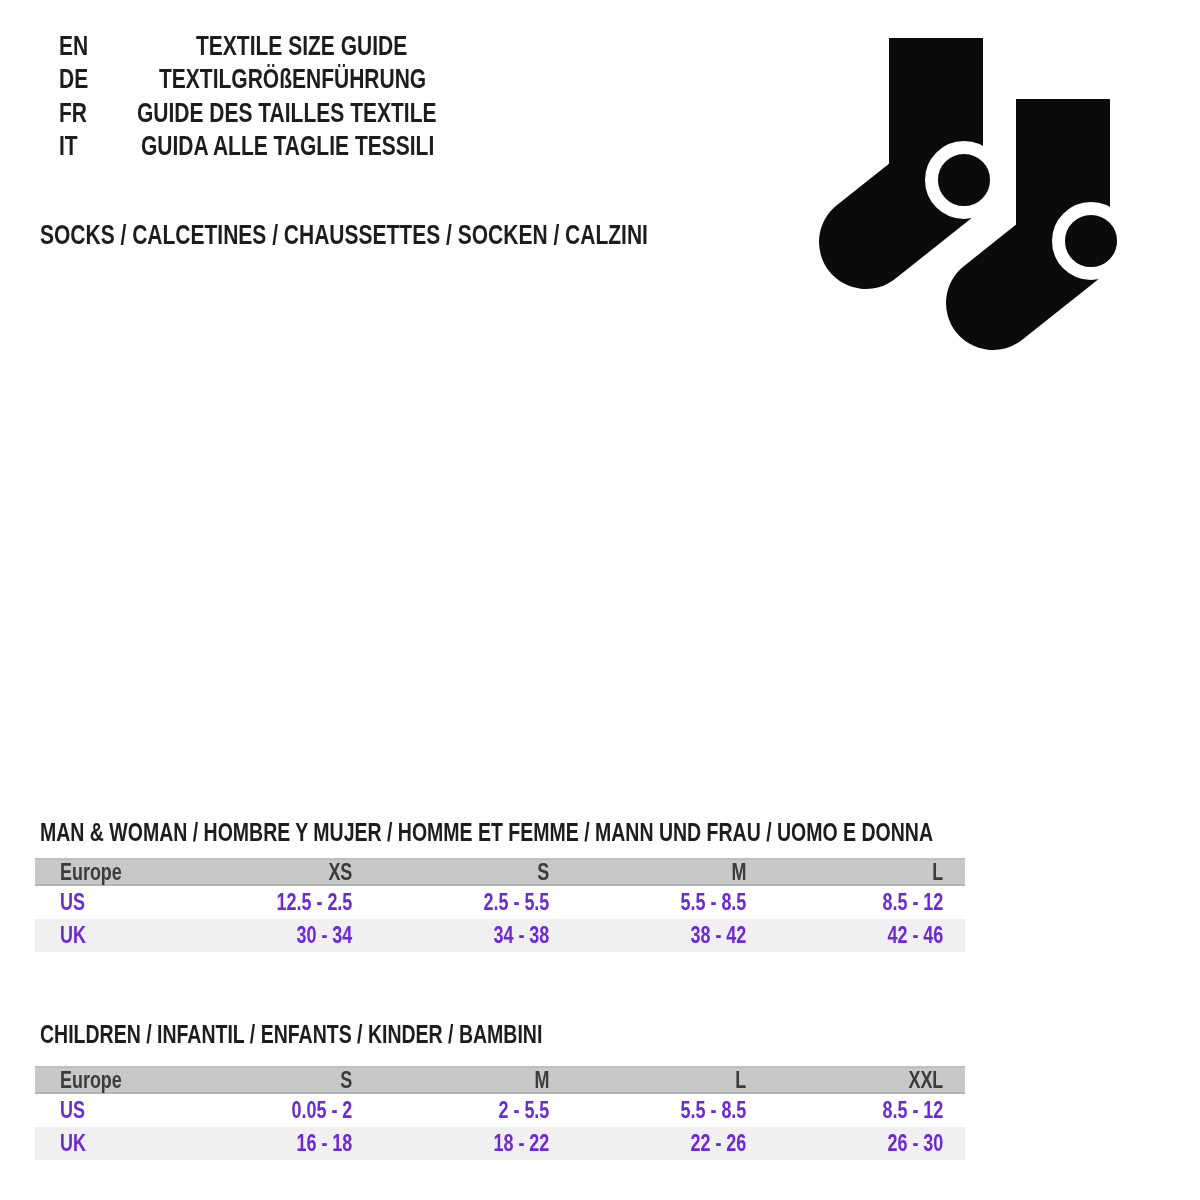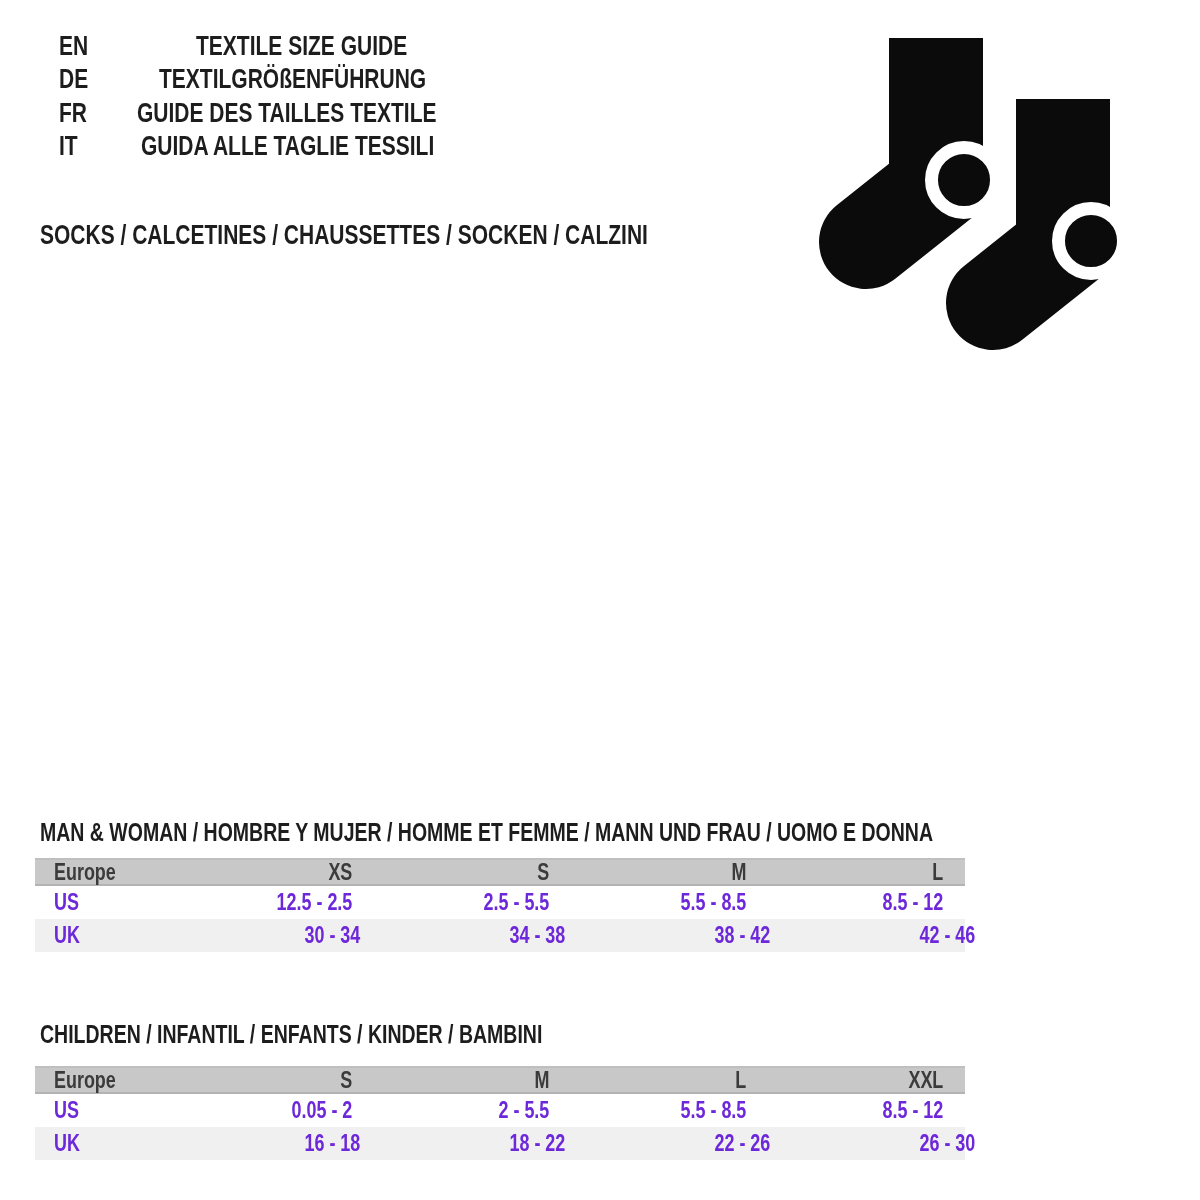"Europe" .tc.c0 { padding-left: 19px -> 25px }
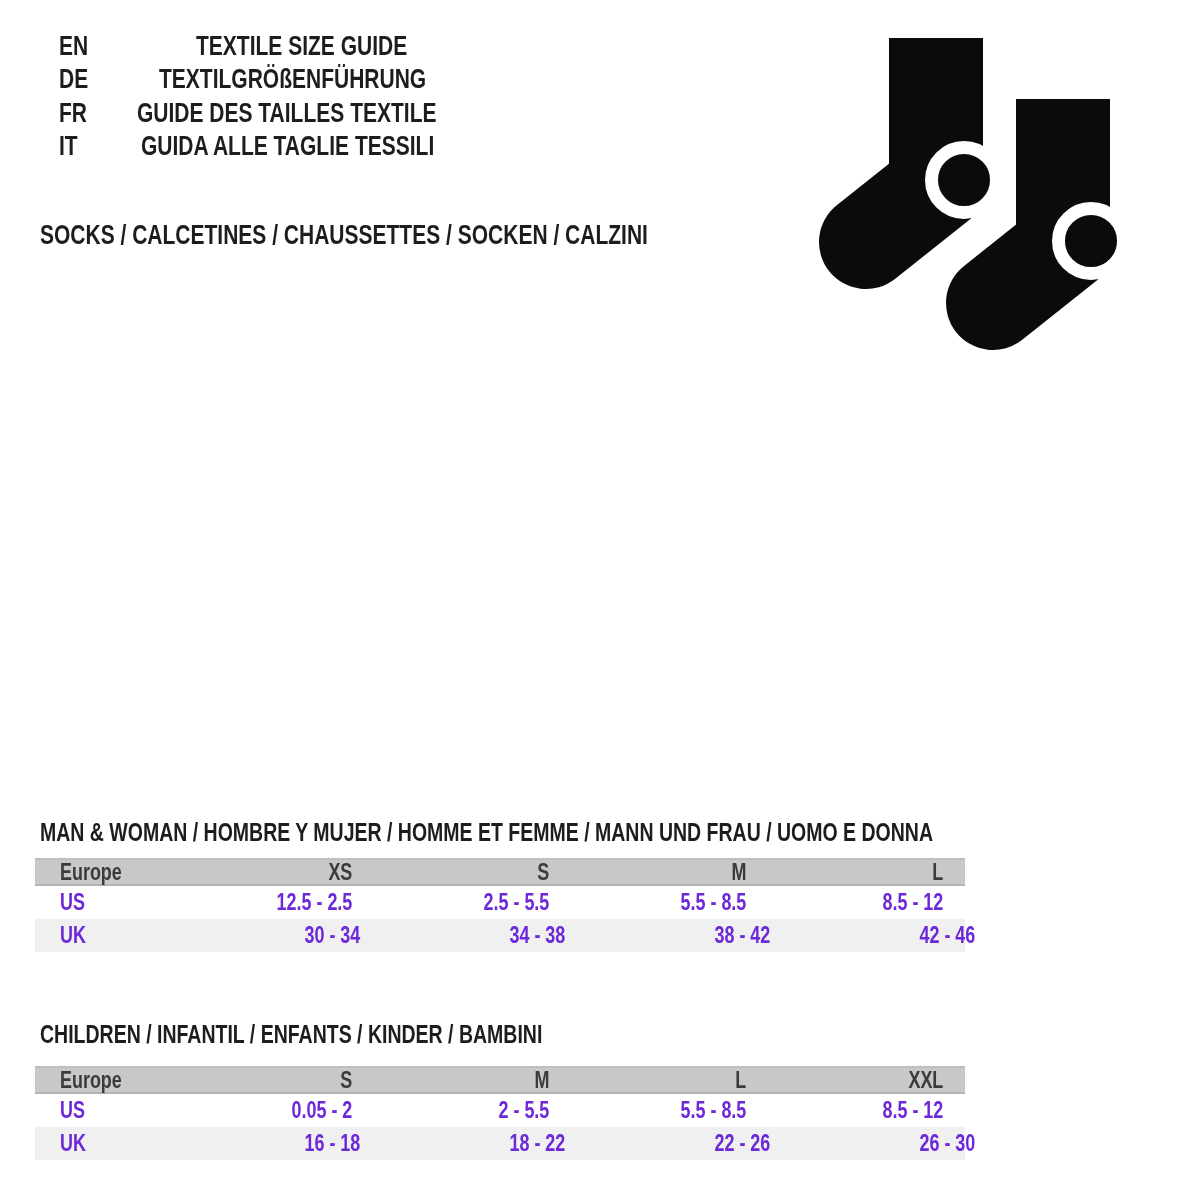"UK" .tr.data.alt { gap: 8px -> none }
